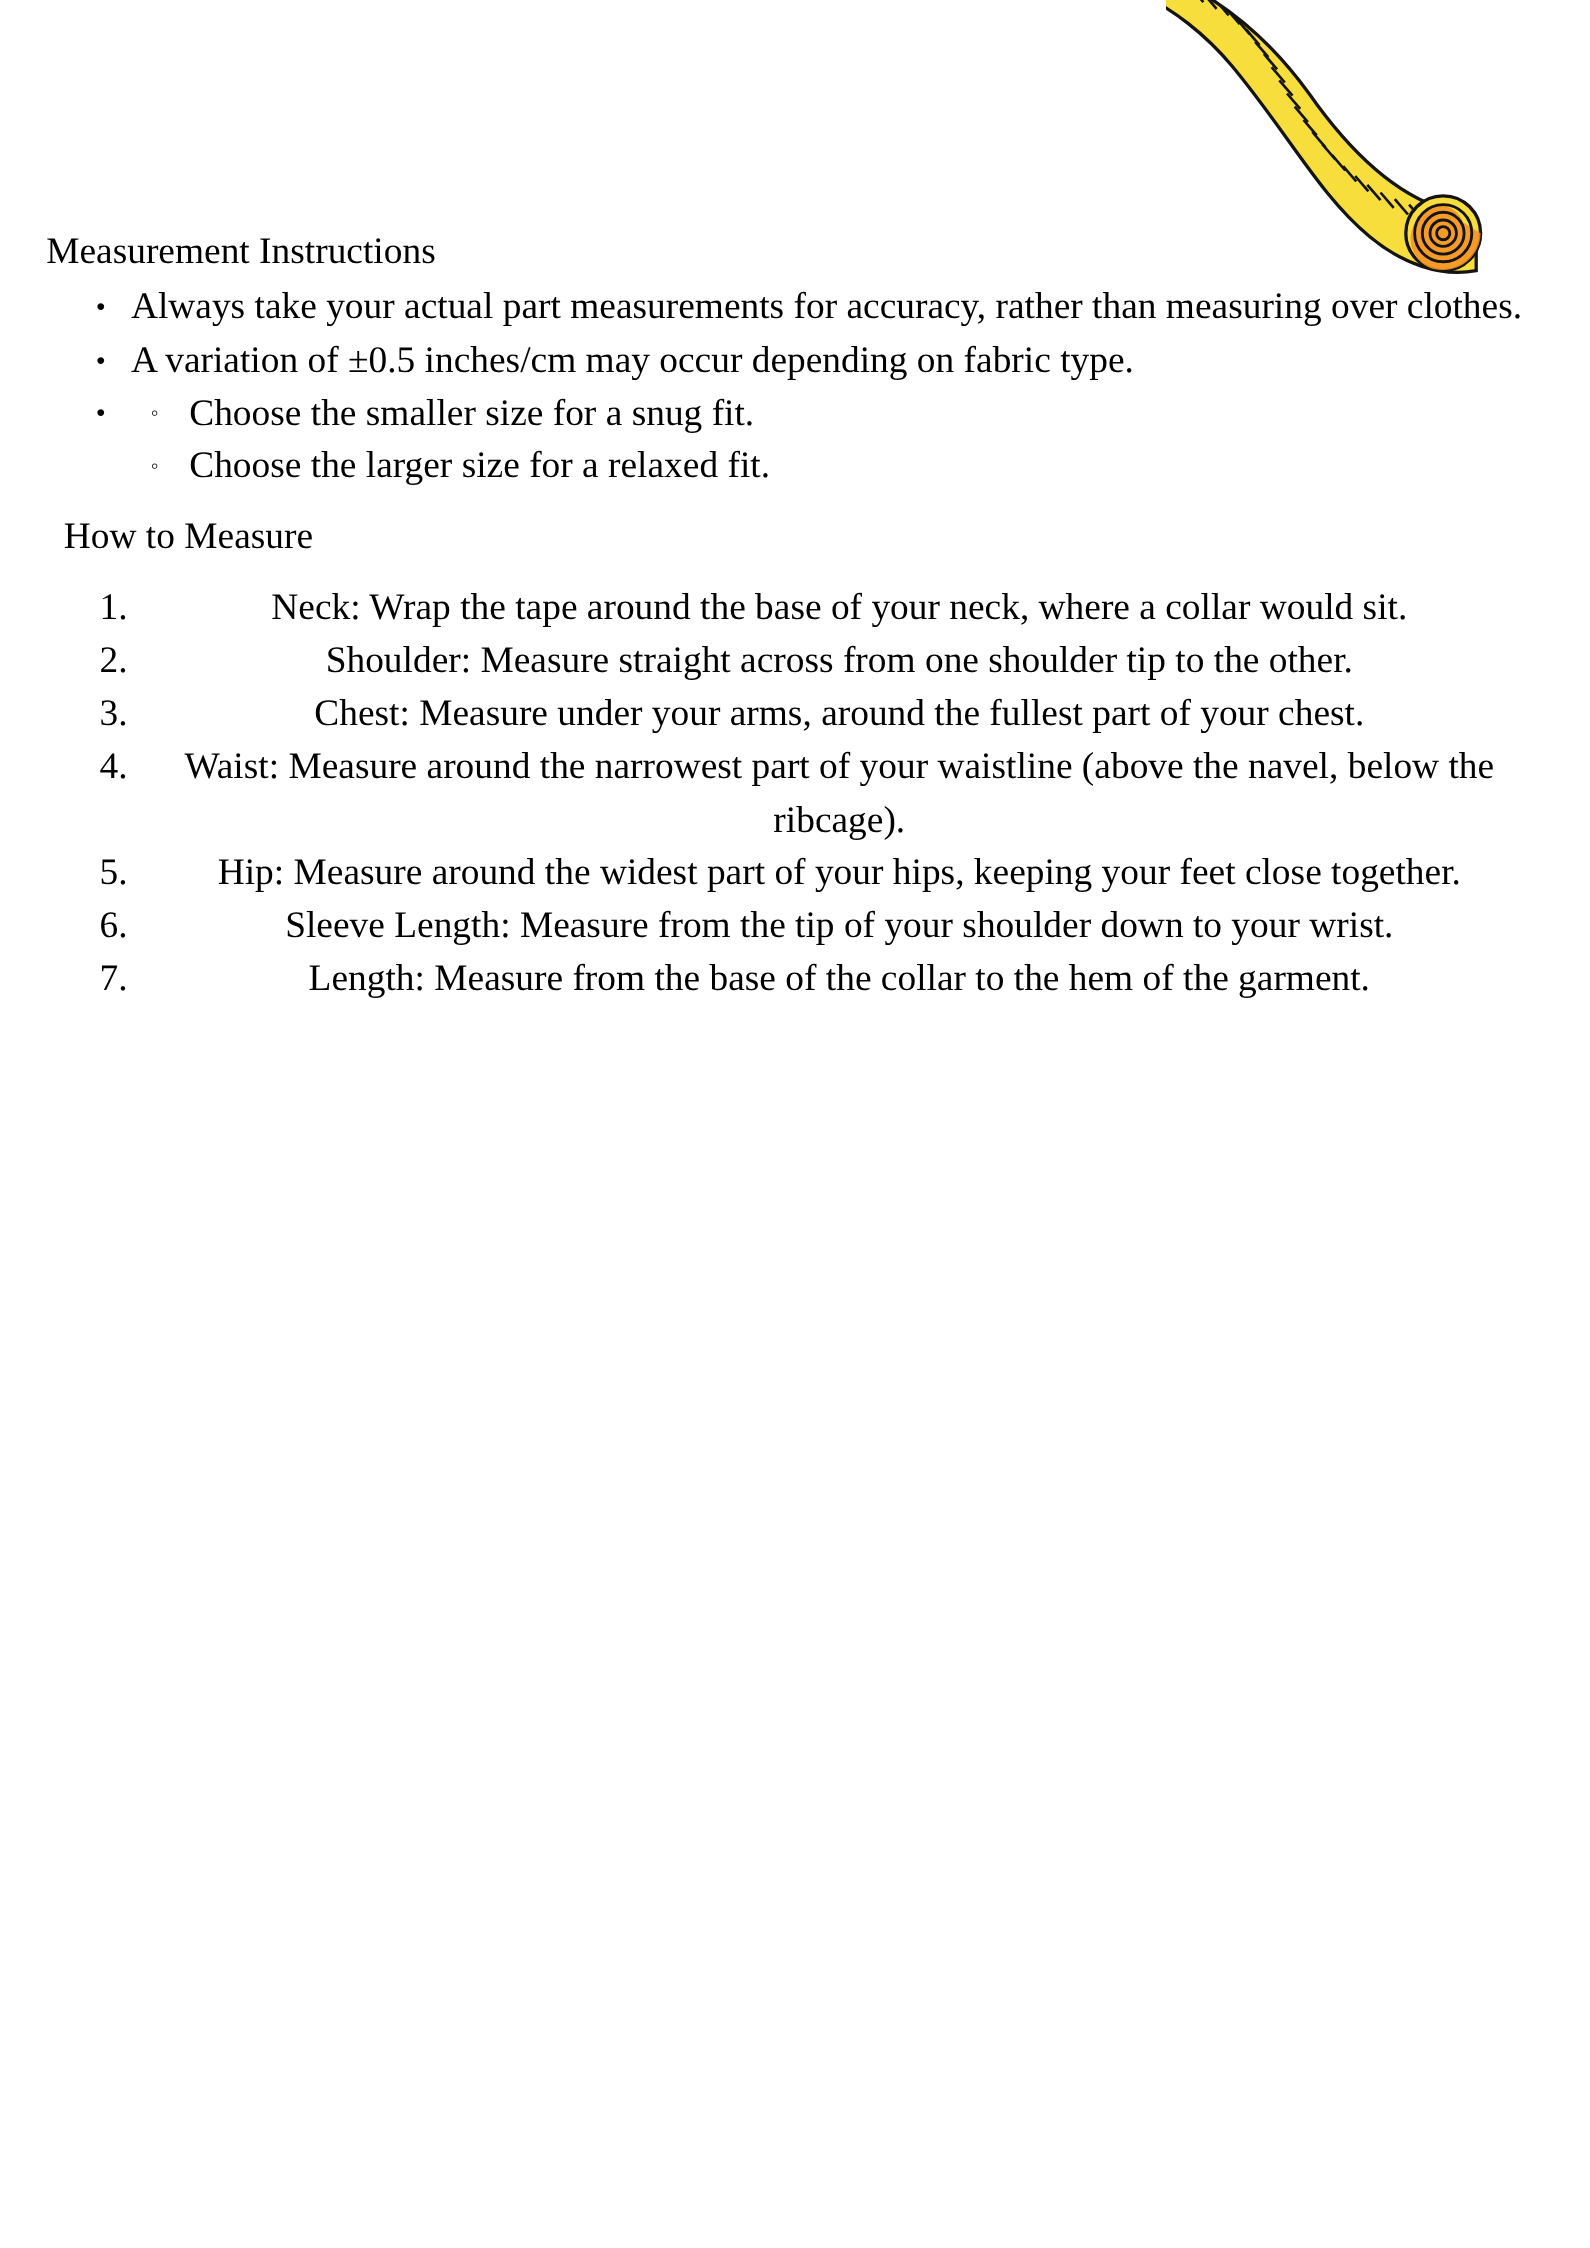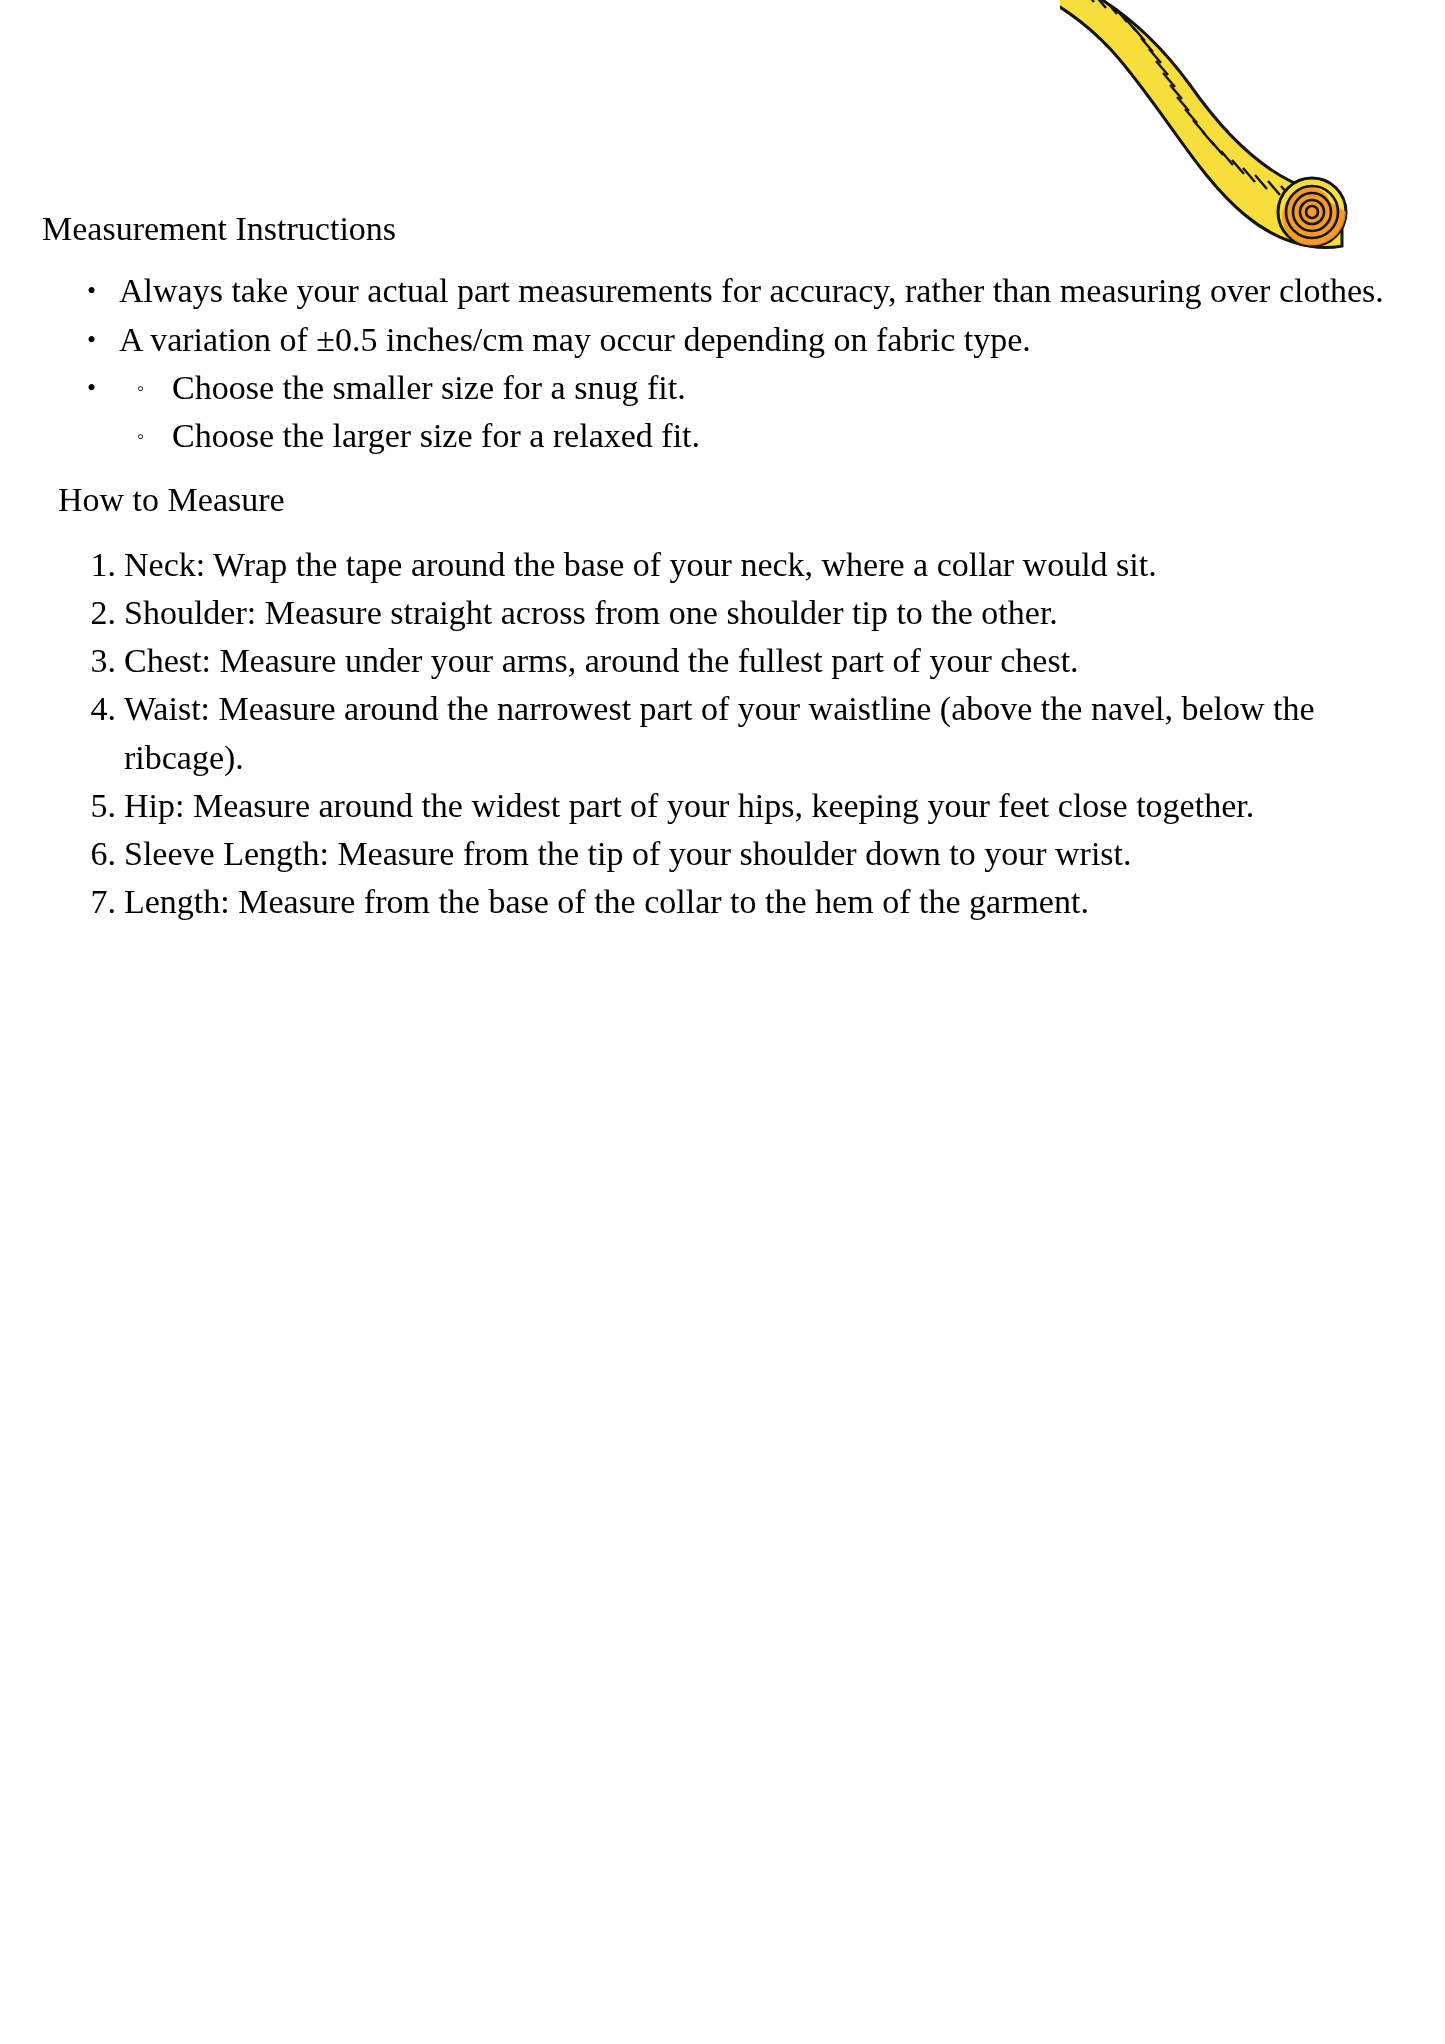"Measurement Instructions" .heading { margin: 0 0 14px 0 -> 0 0 2px 0 }
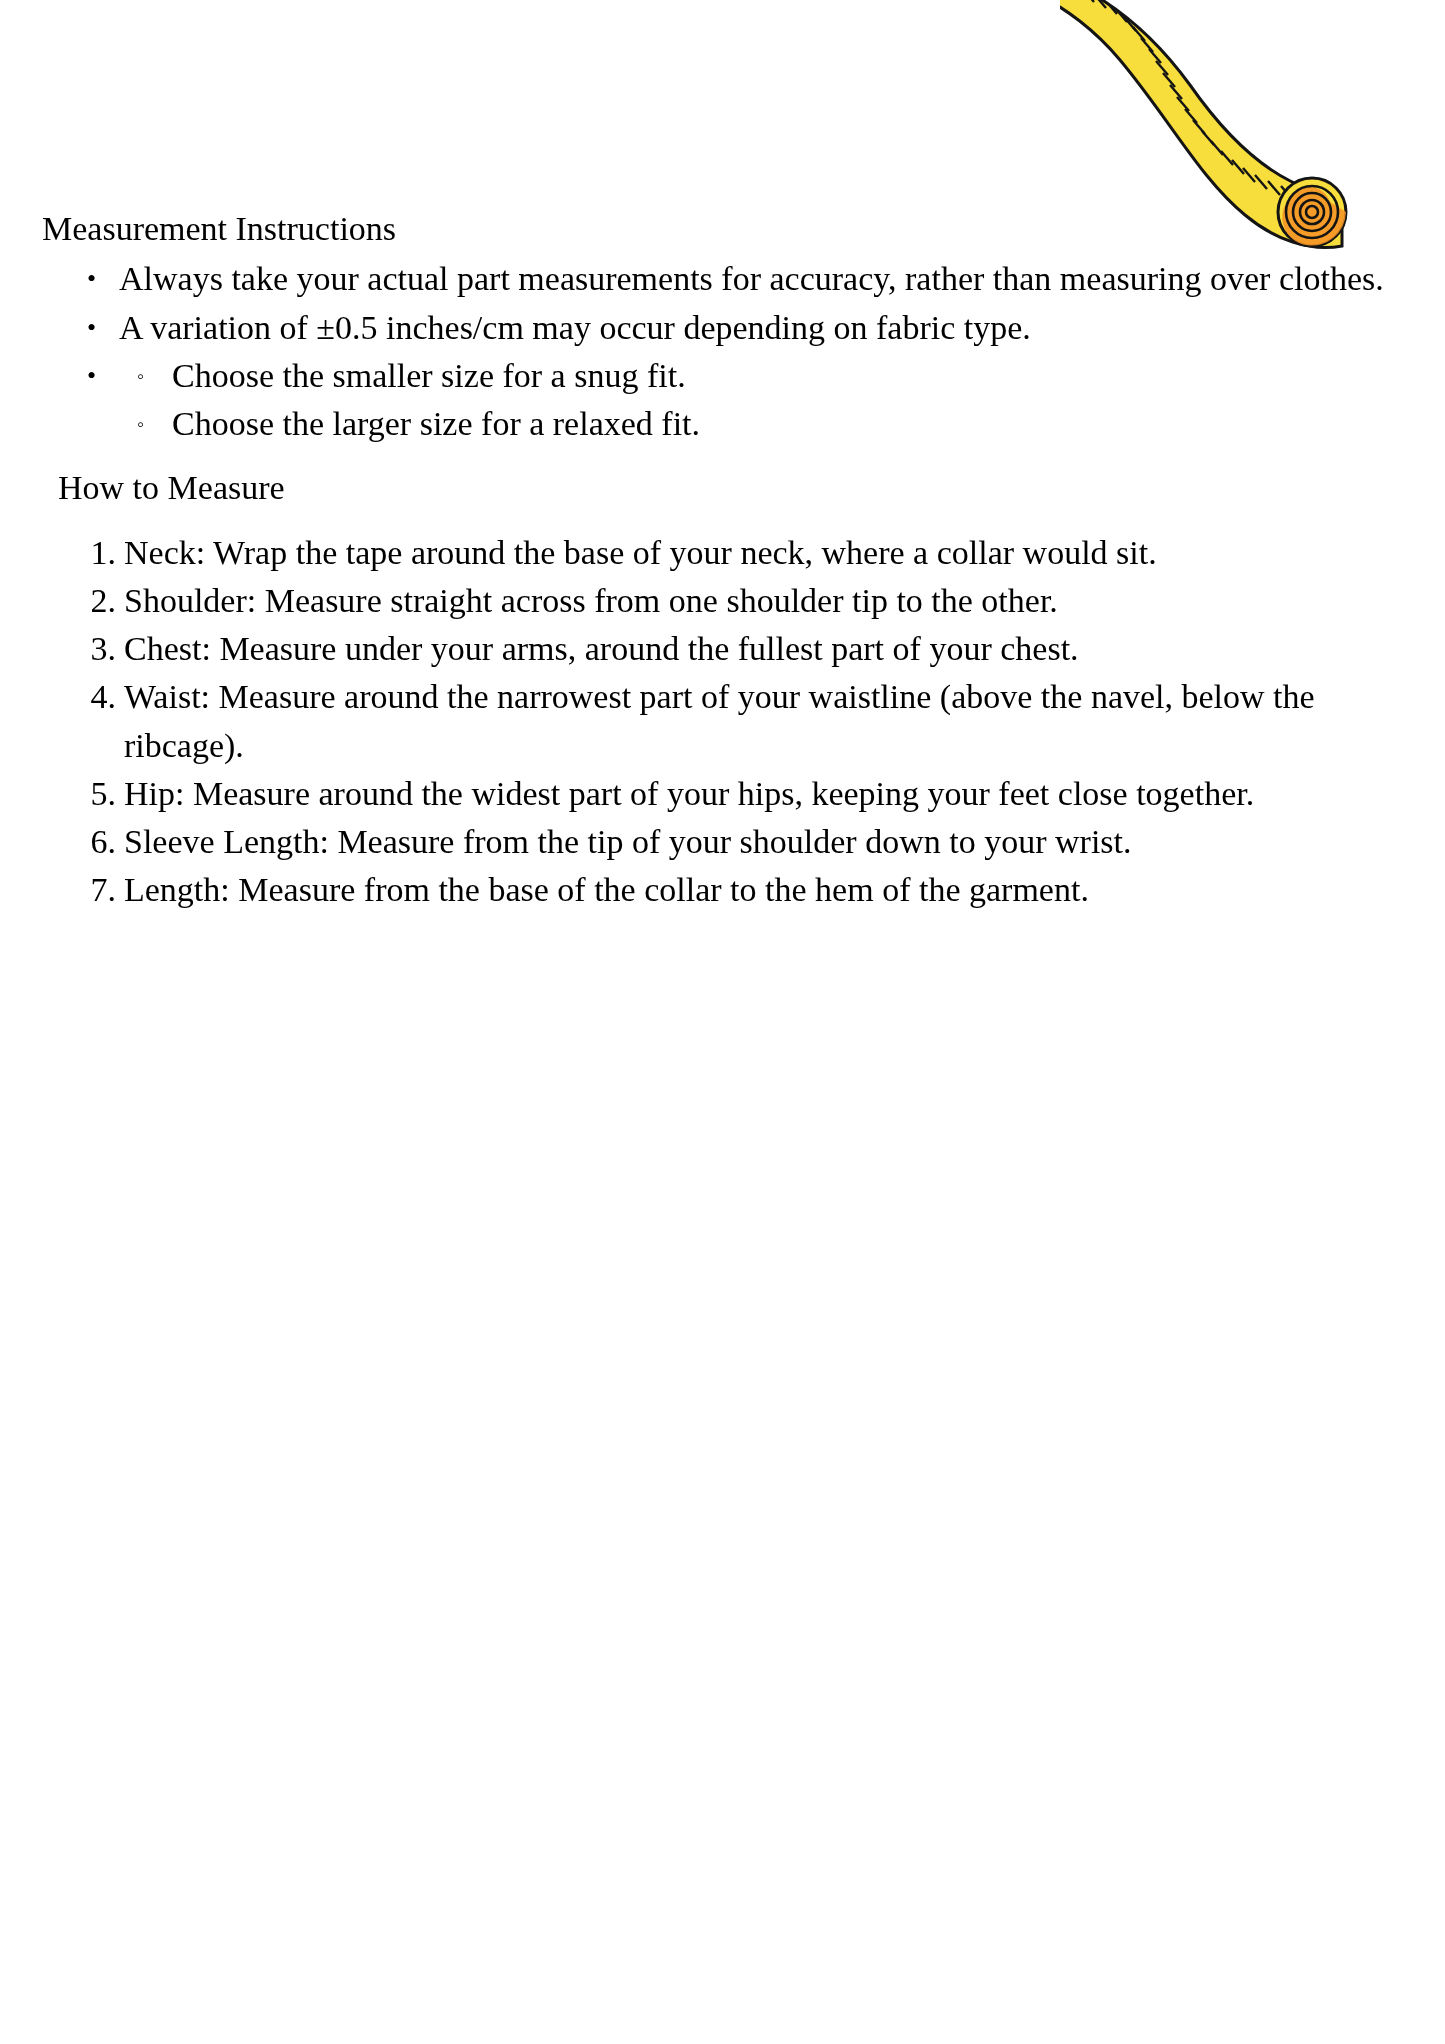"Neck: Wrap the tape around" ol.steps { text-align: none -> center }
